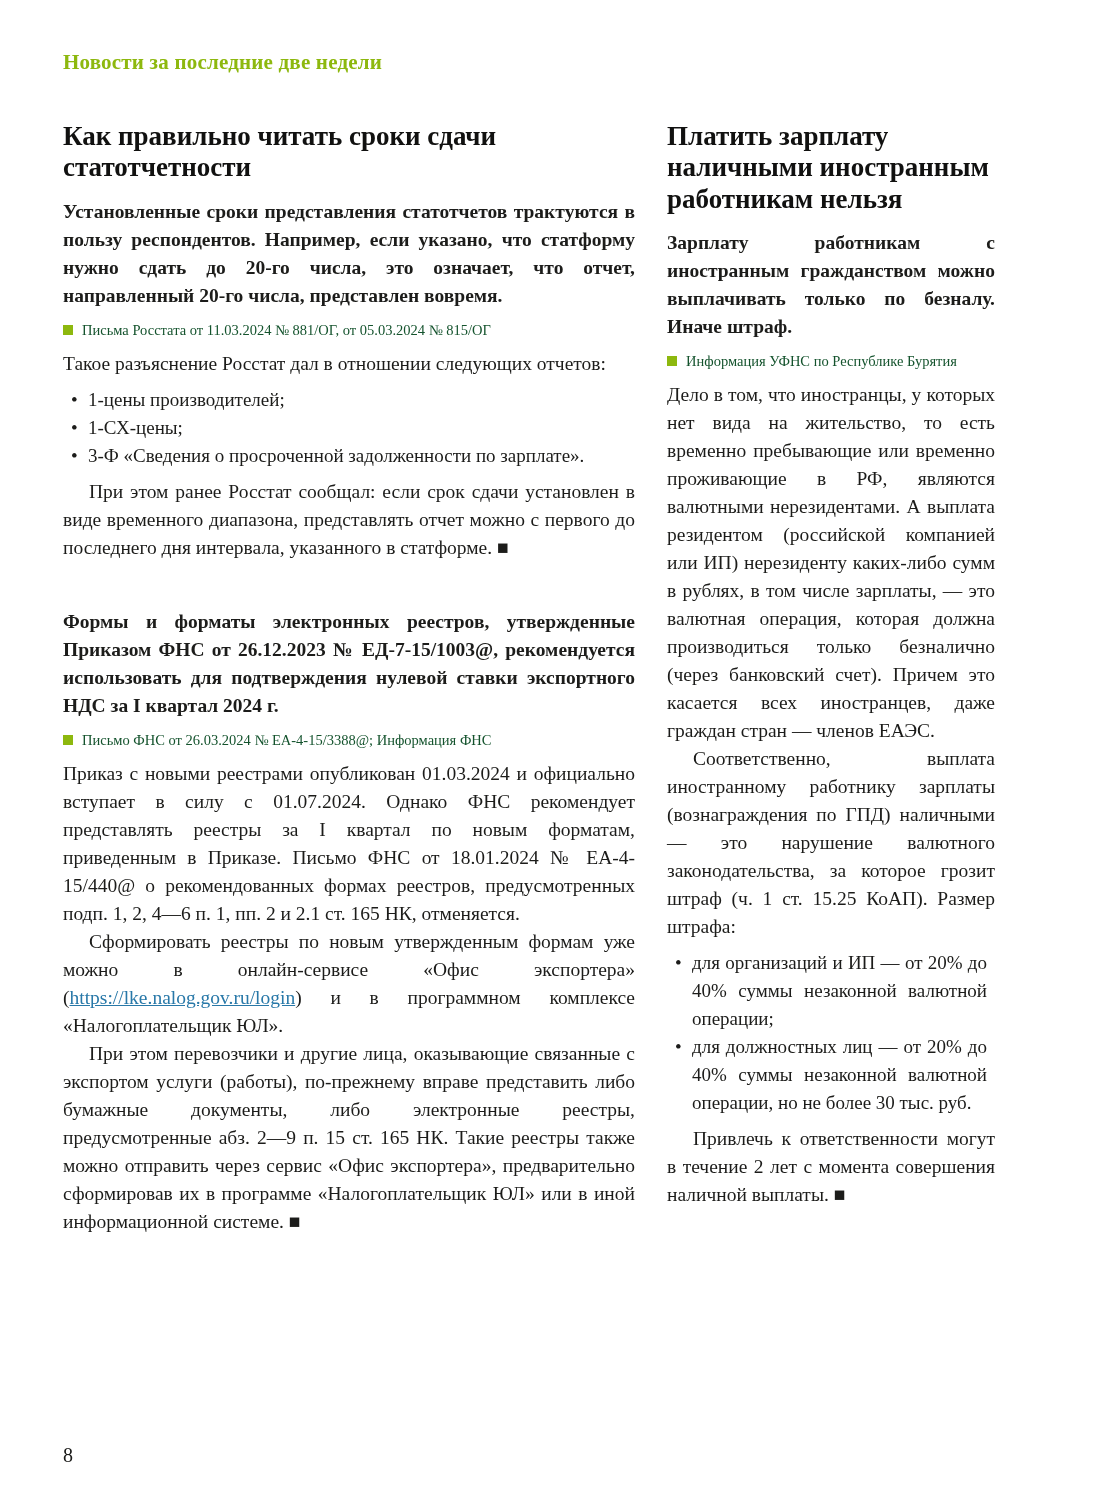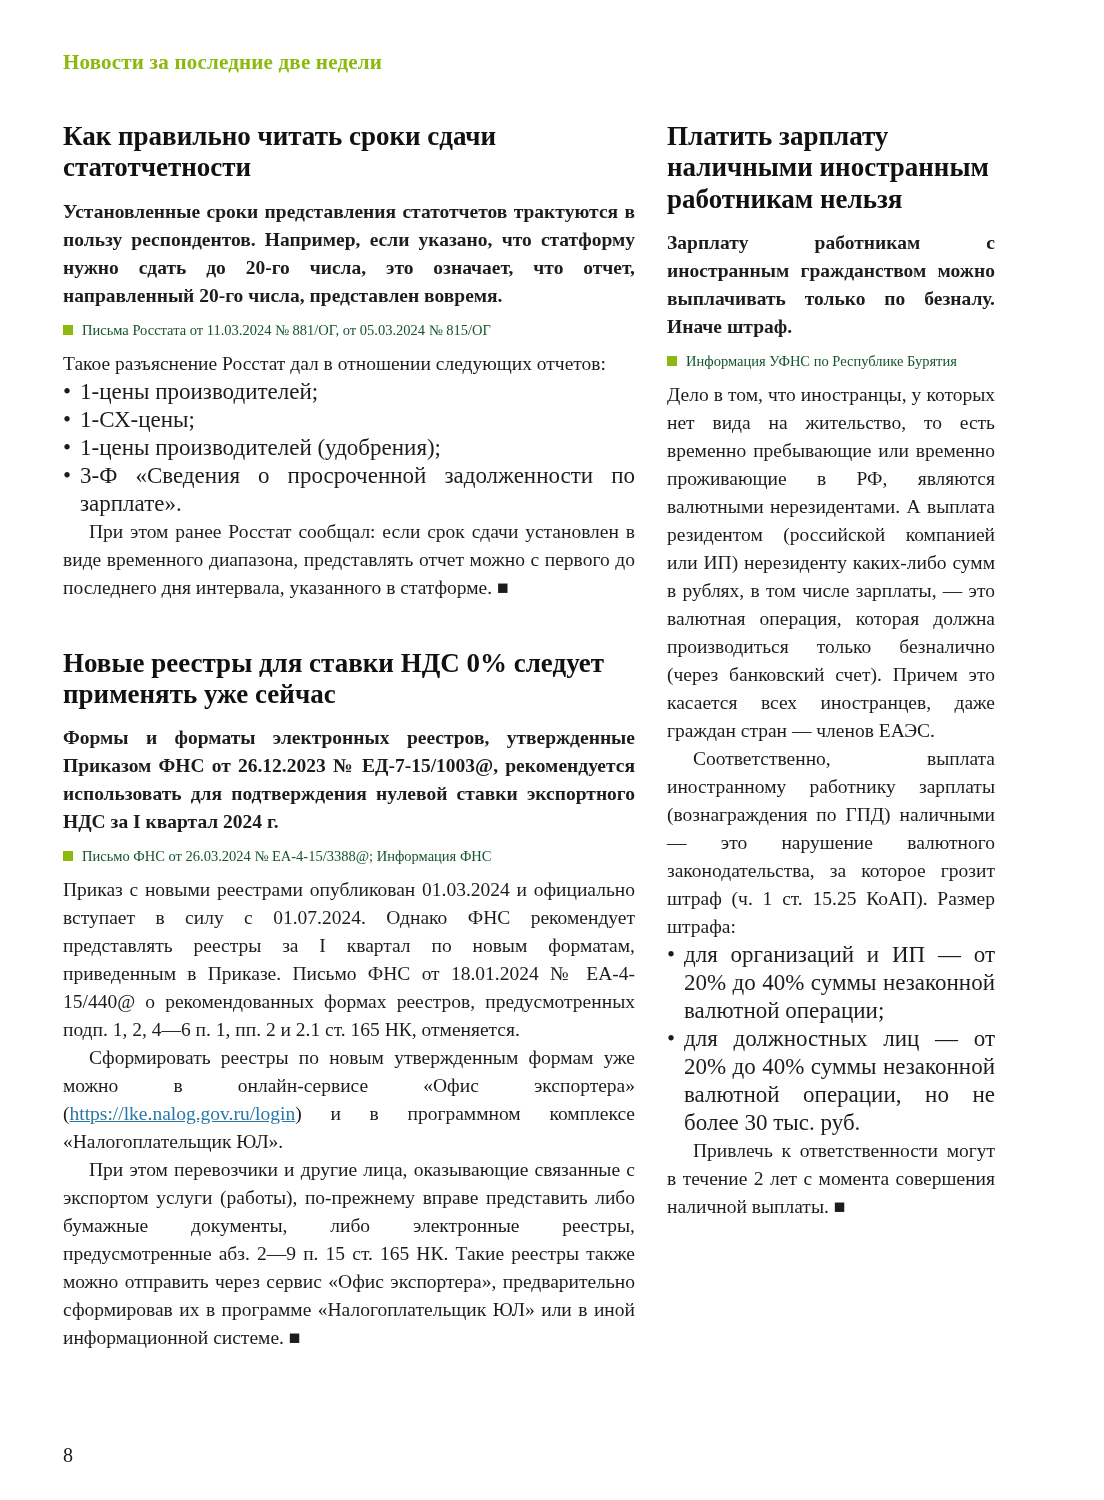"1-цены производителей;" ul.bullets { font-size: 23px -> 19px; margin: 0 -> 8px }
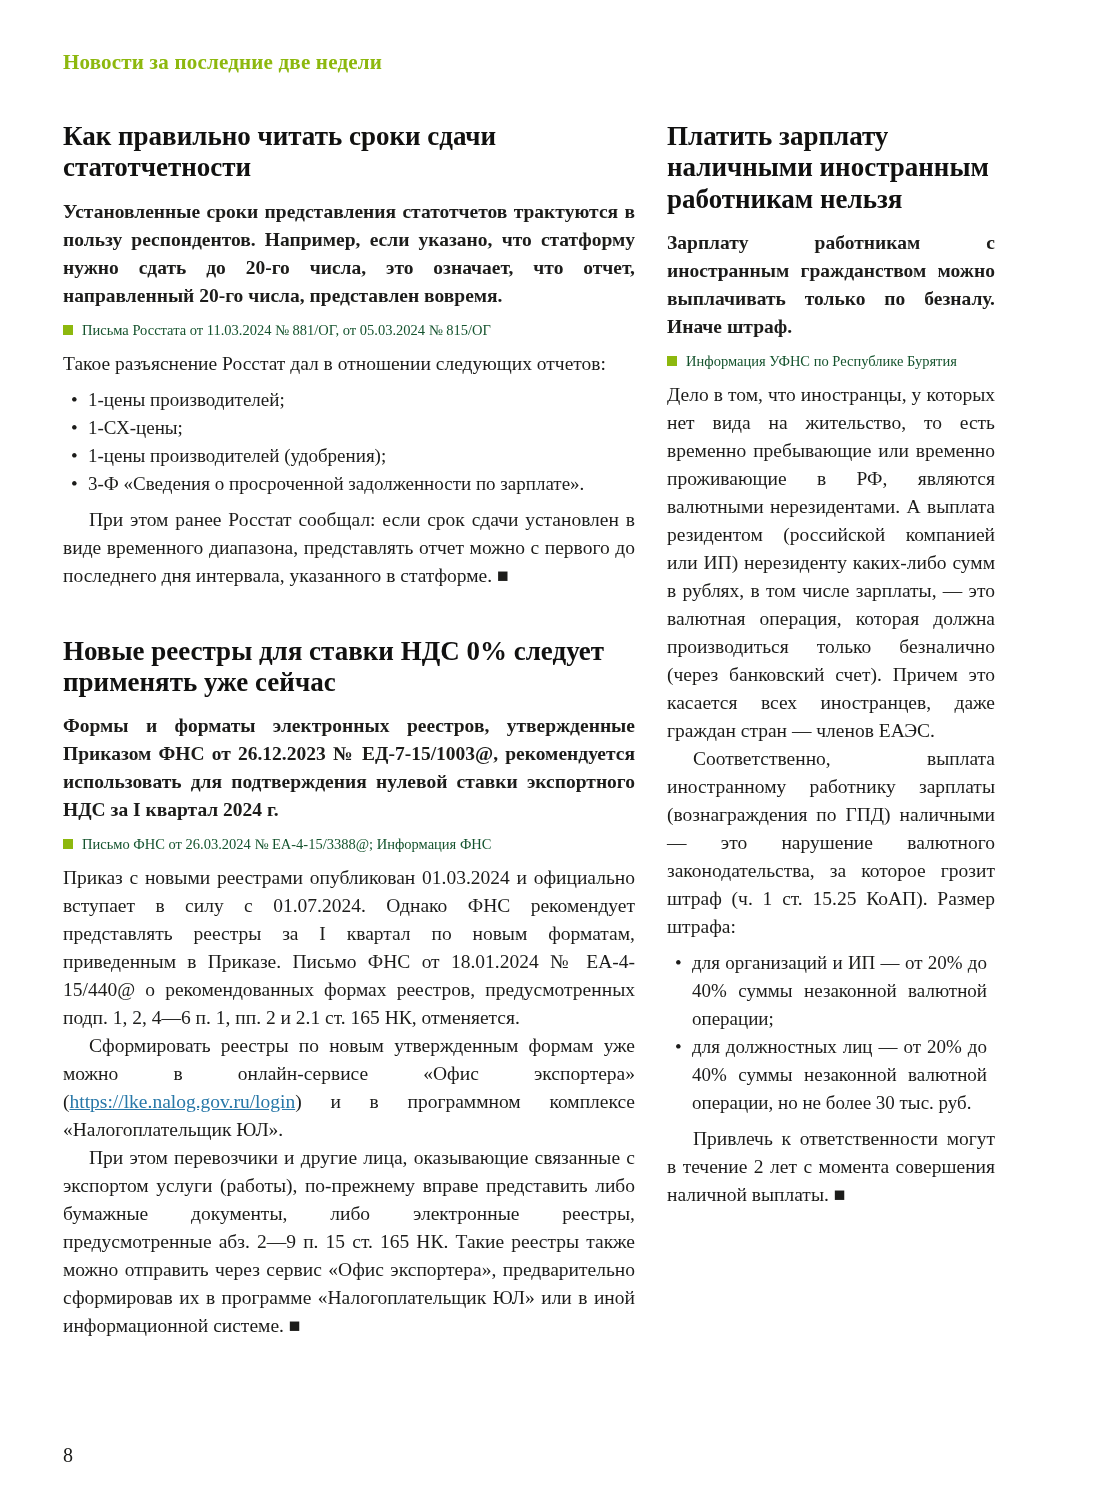"1-цены производителей (удобрения);" li { html: <li>1-цены производителей (удобрения);</li> -> none }
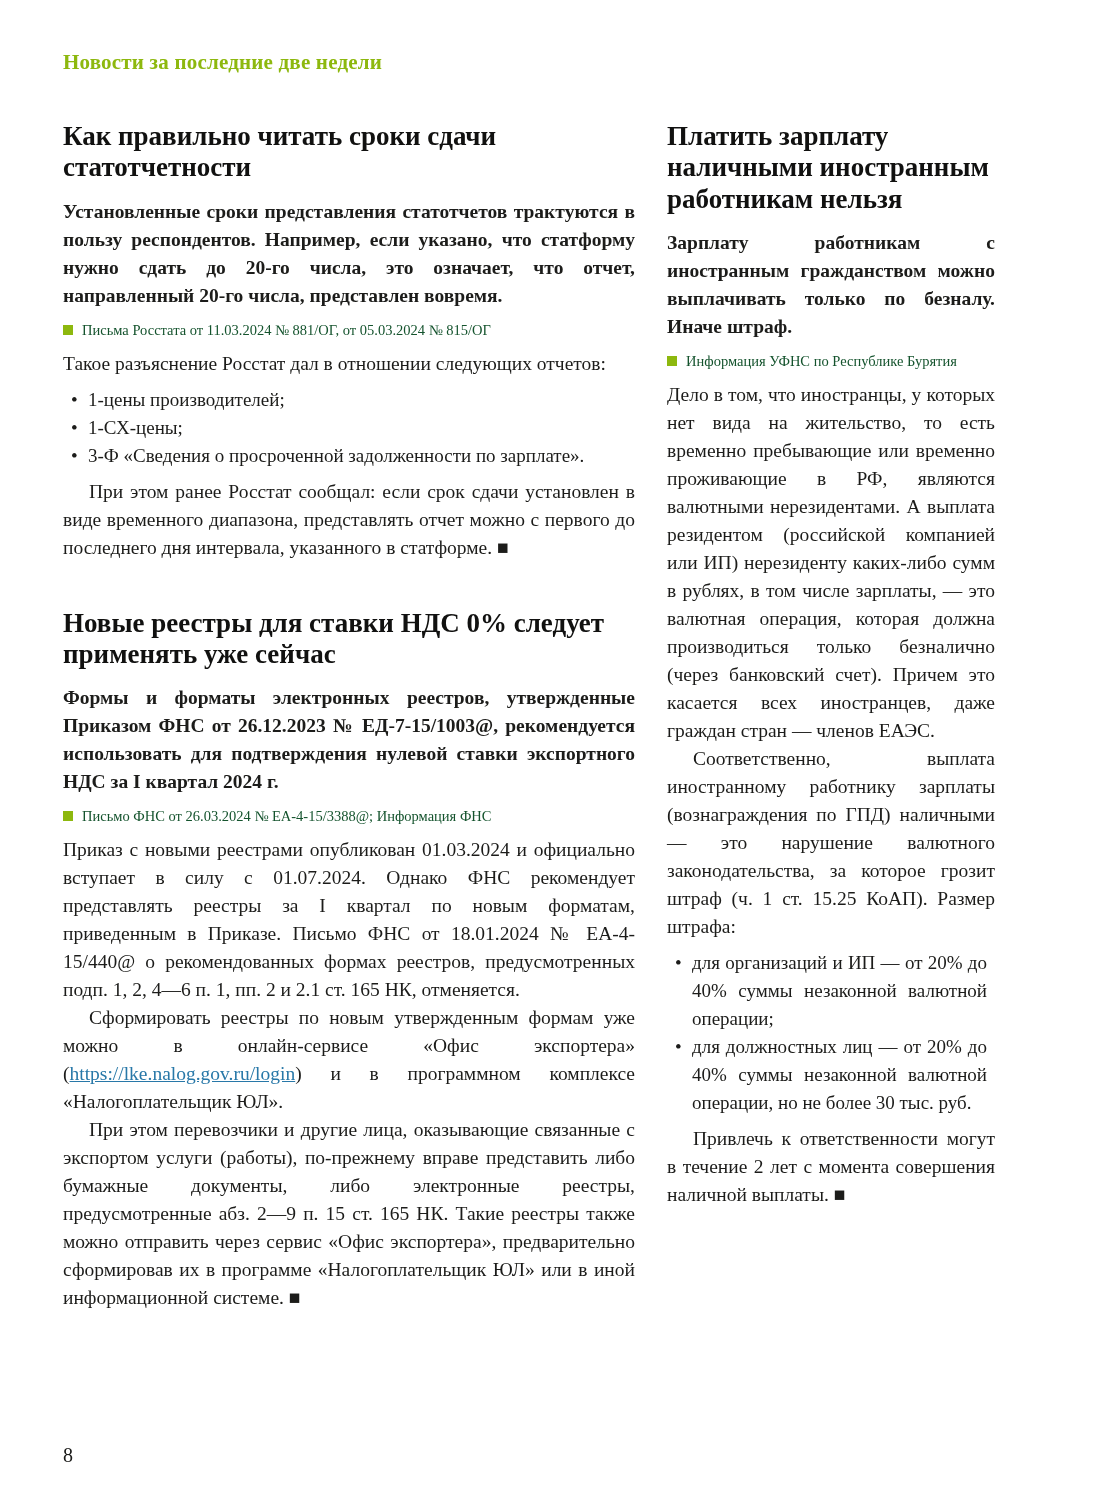"Новые реестры для ставки НДС" h2 { html: <h2>Новые реестры для ставки НДС 0% следует применять уже сейчас</h2> -> none }
